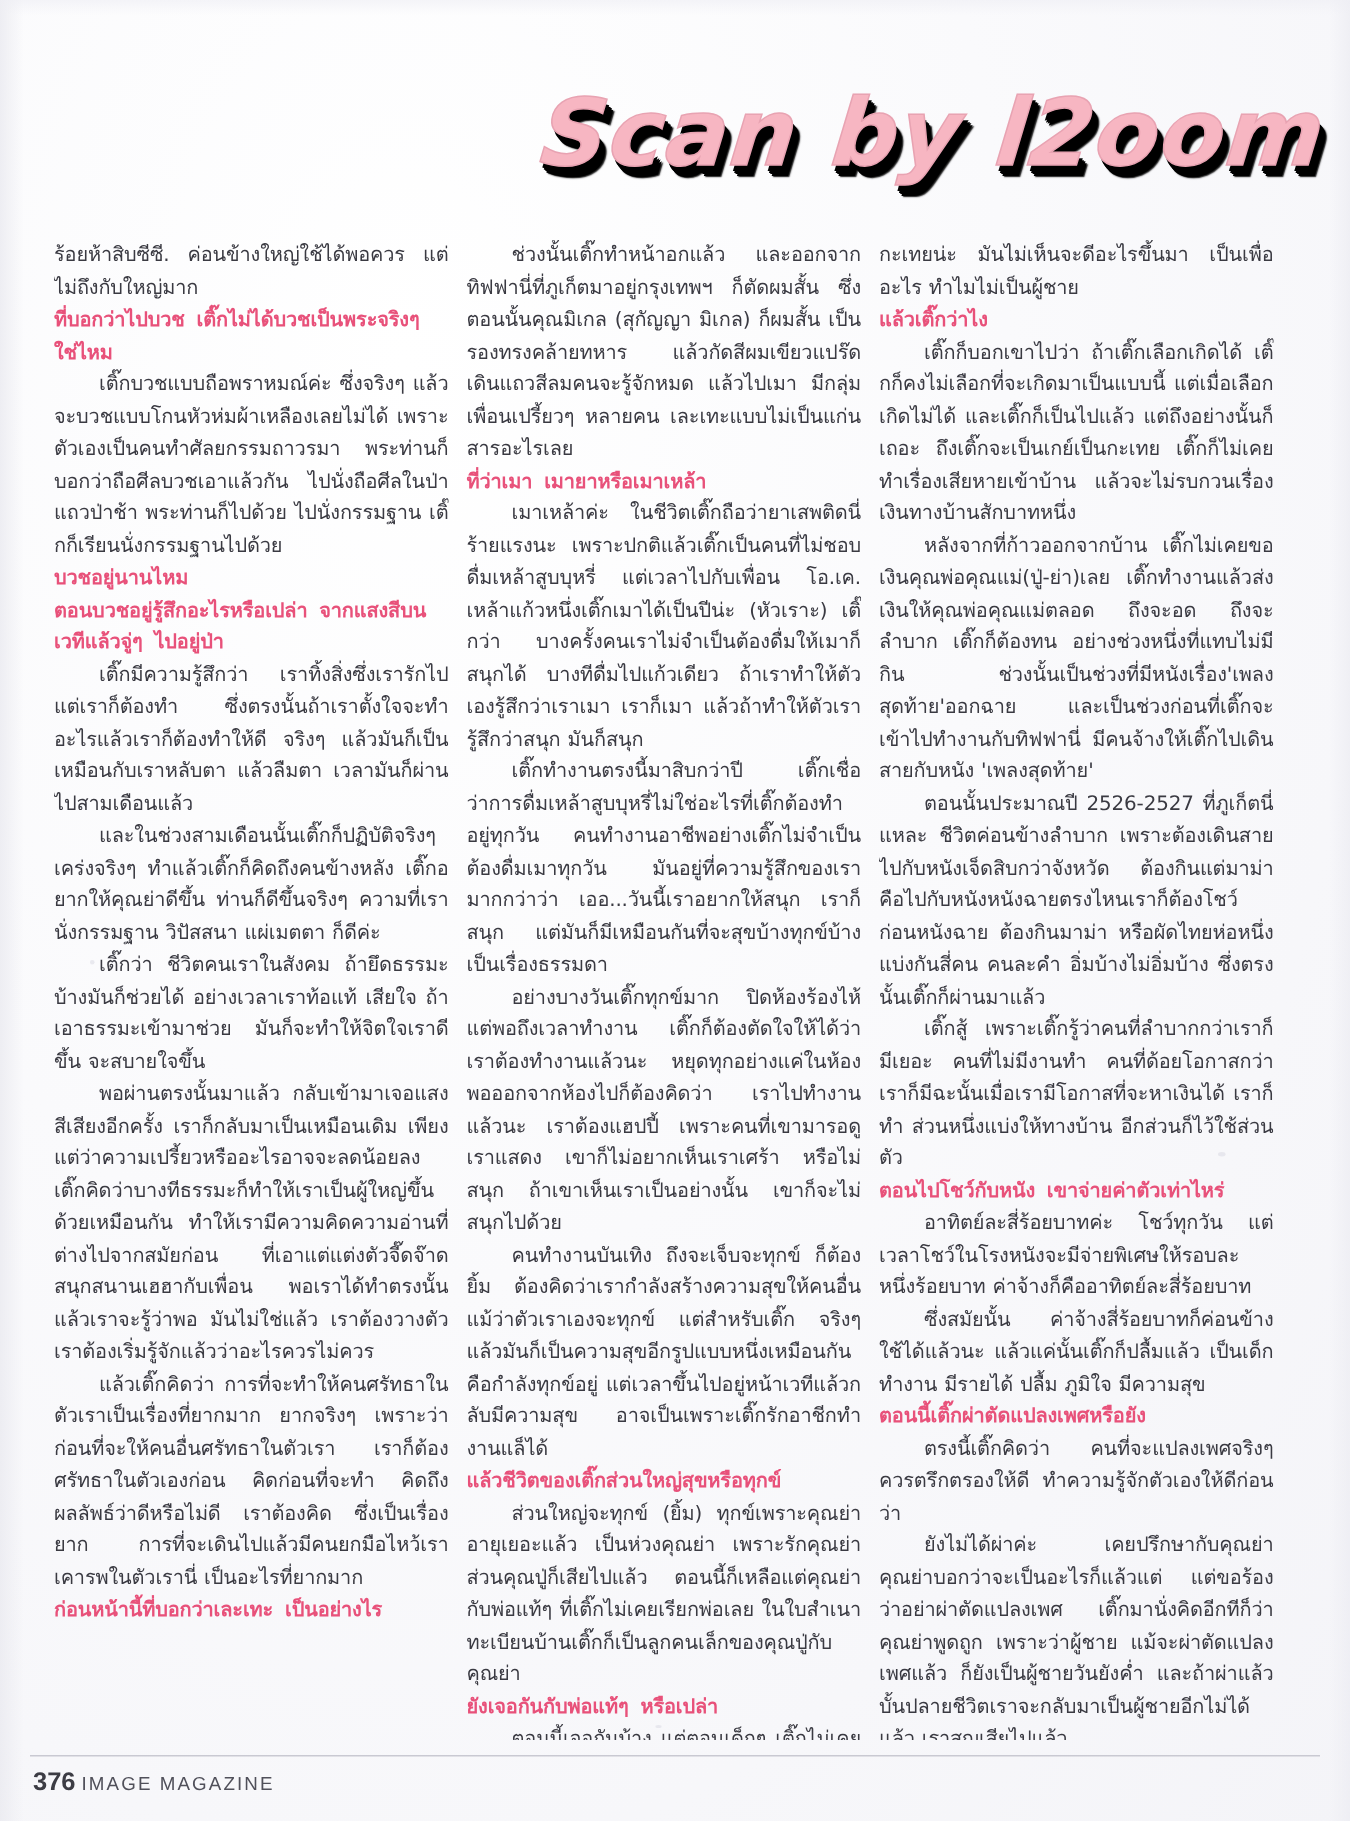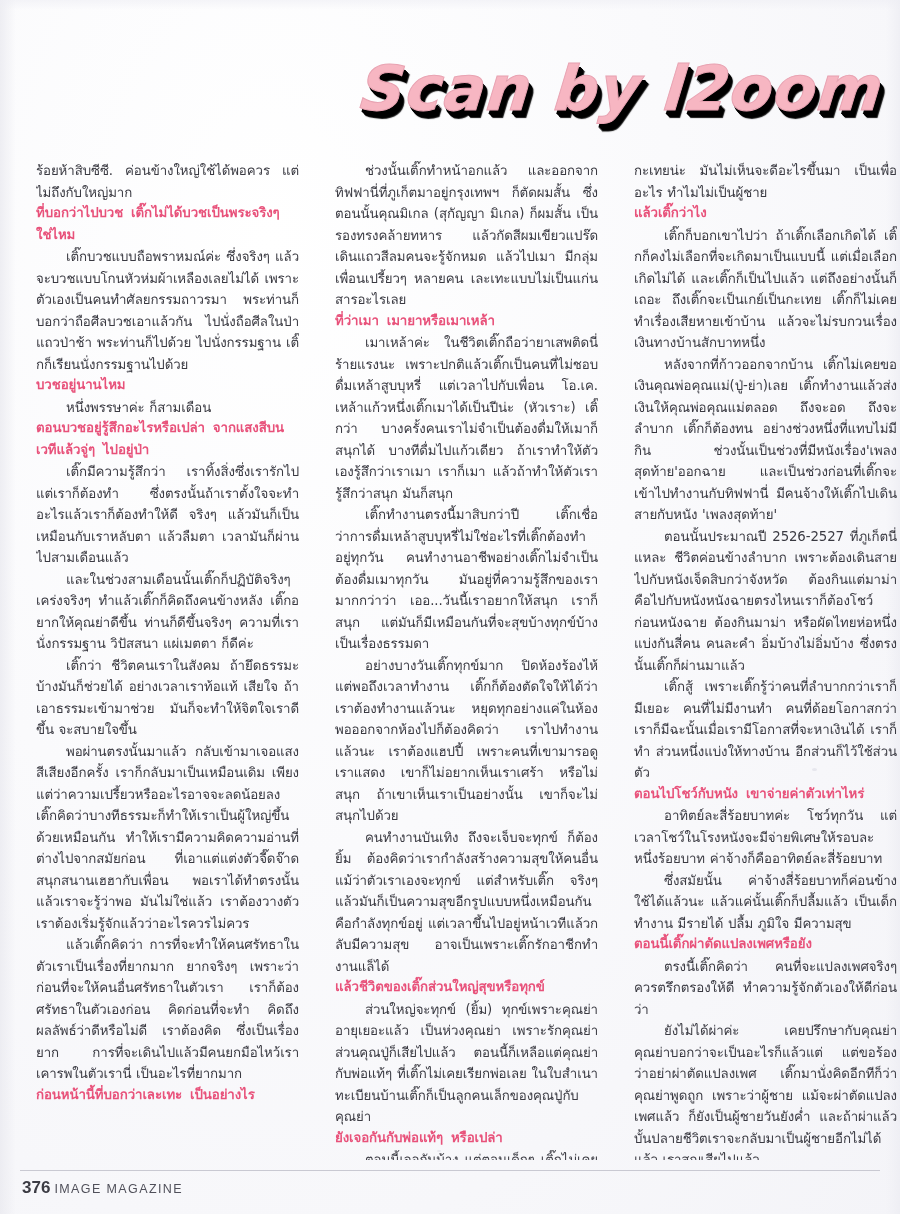"ร้อยห้าสิบซีซี. ค่อนข้างใหญ่ใช้ได้พอควร" .content { gap: 36px -> 12px }
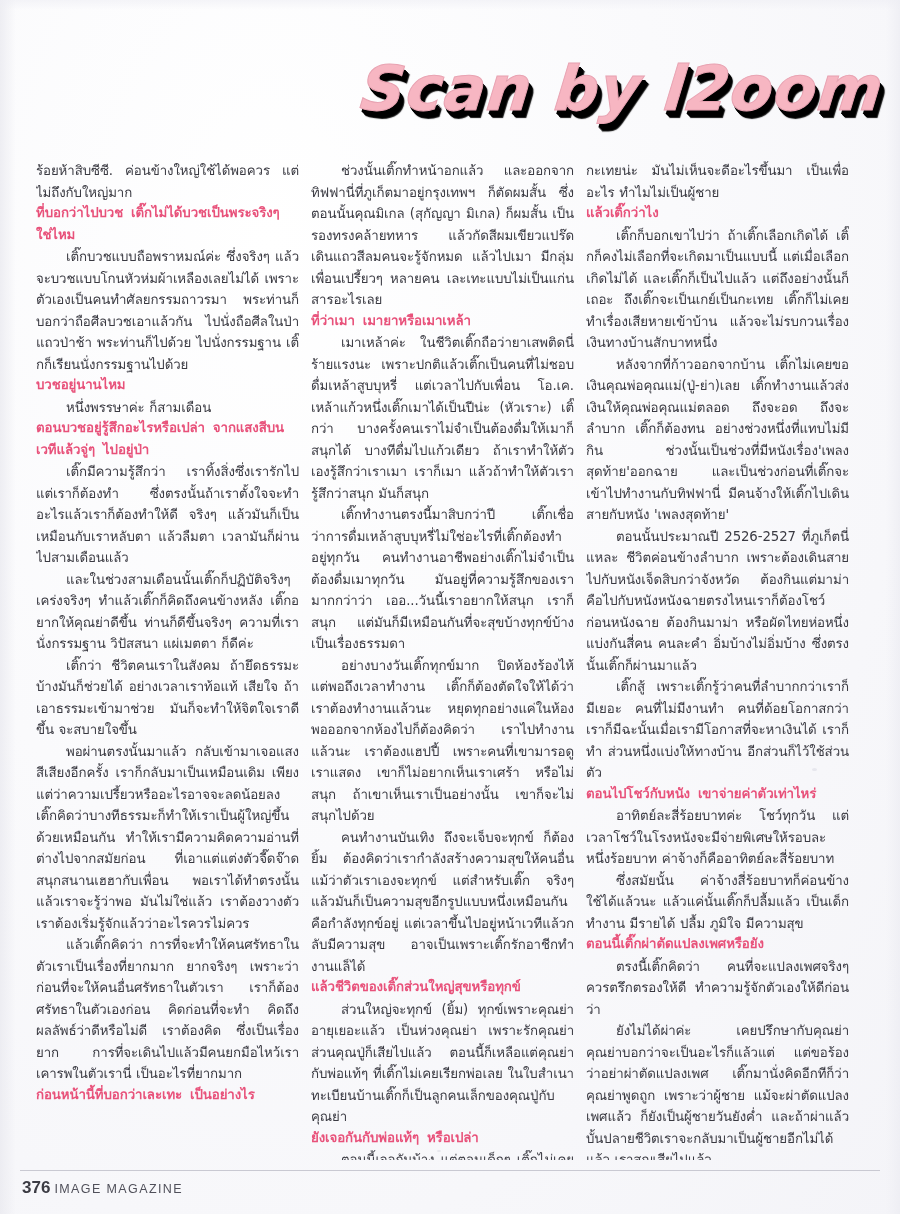"หนึ่งพรรษาค่ะ ก็สามเดือน" p.para { html: <p>หนึ่งพรรษาค่ะ ก็สามเดือน</p> -> none }
